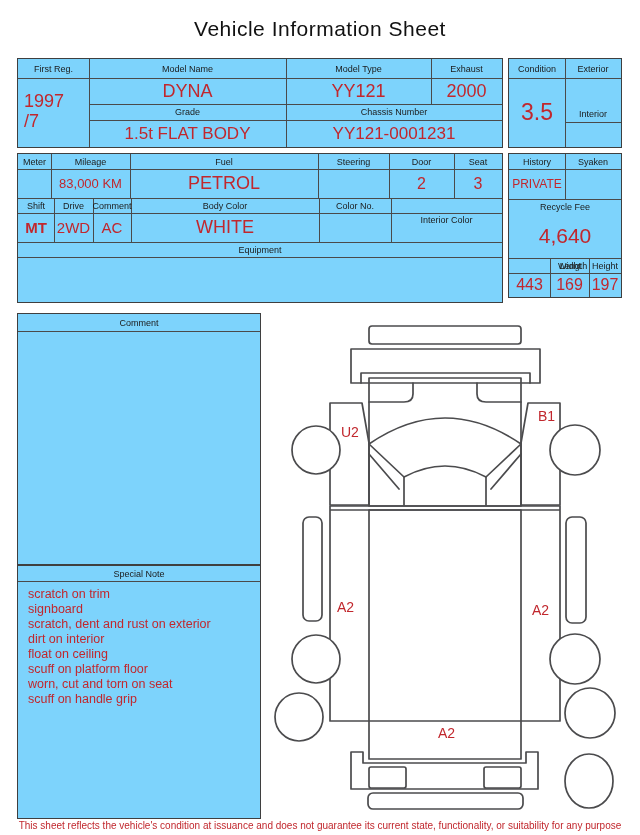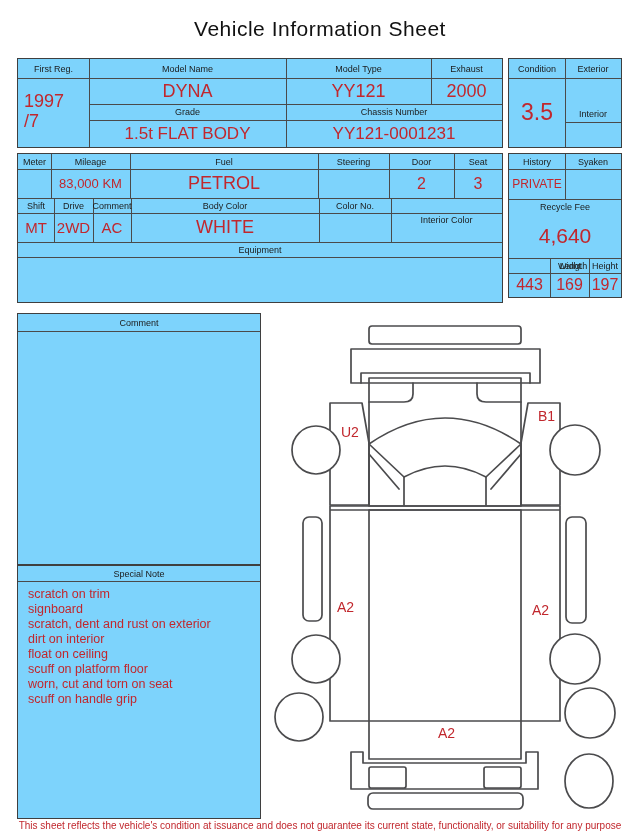"MT" div.val { font-weight: none -> bold }
